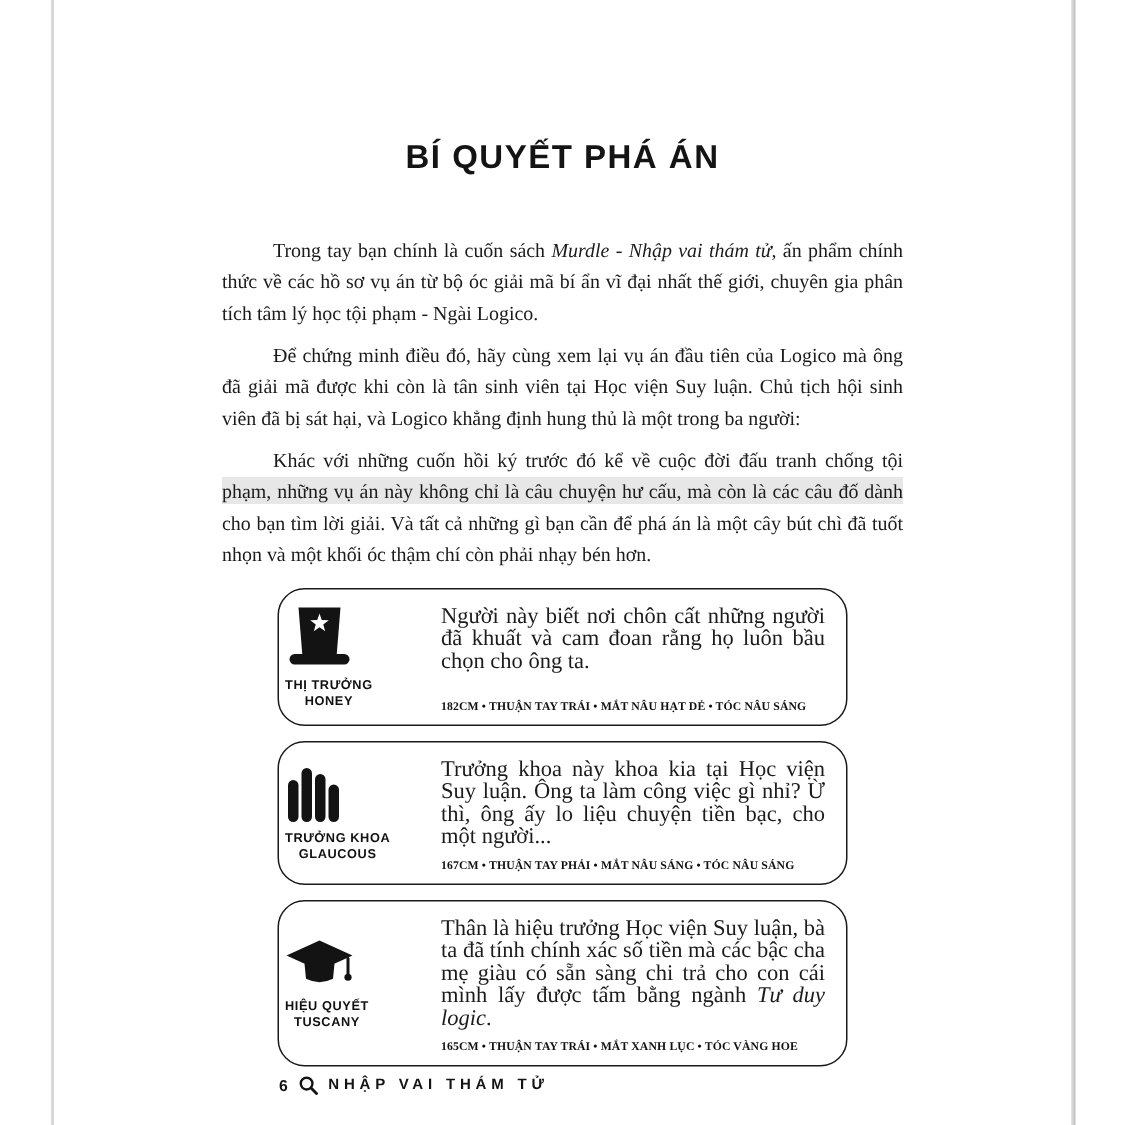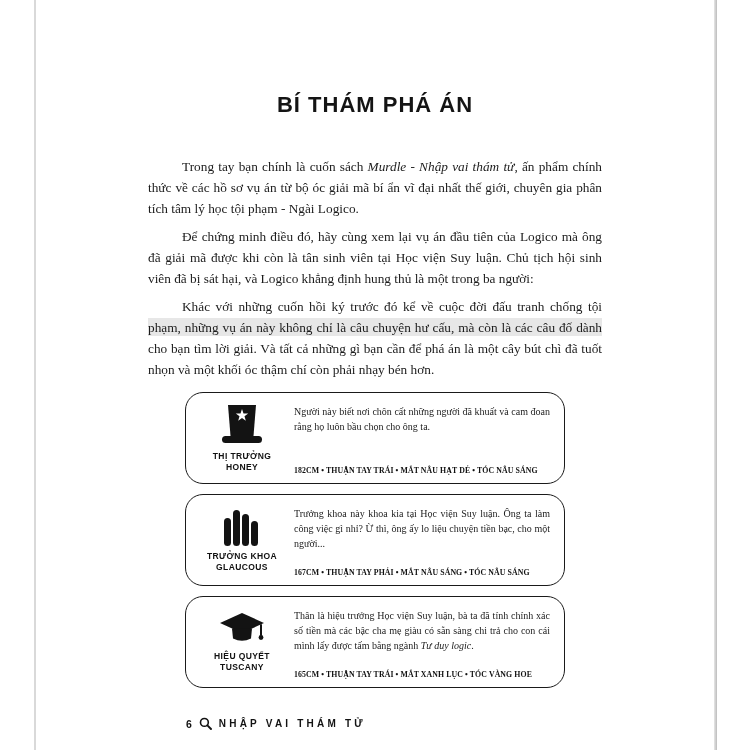"BÍ THÁM PHÁ ÁN" h1.page-title { text: THÁM -> QUYẾT }
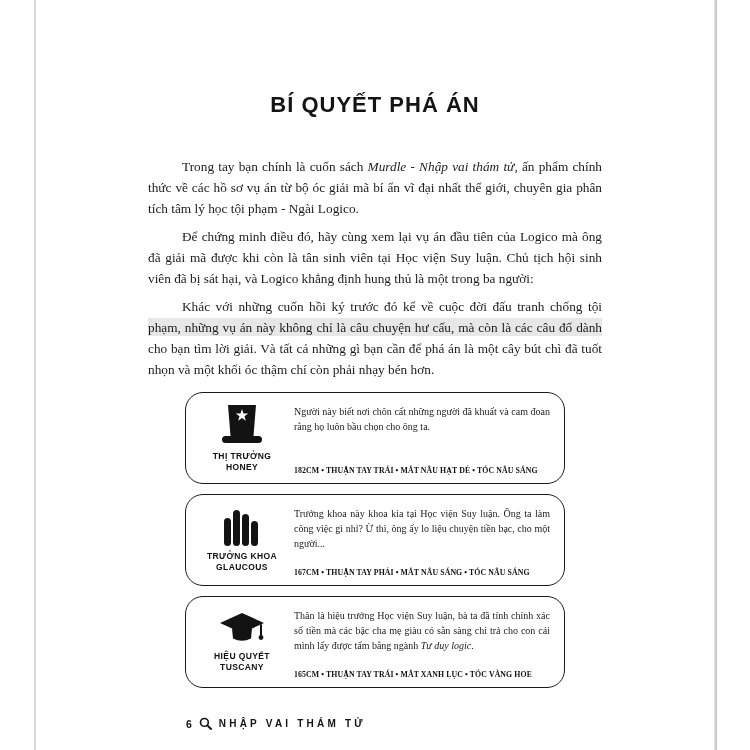"Người này biết nơi chôn" .suspect-desc { font-size: 10px -> 15px }
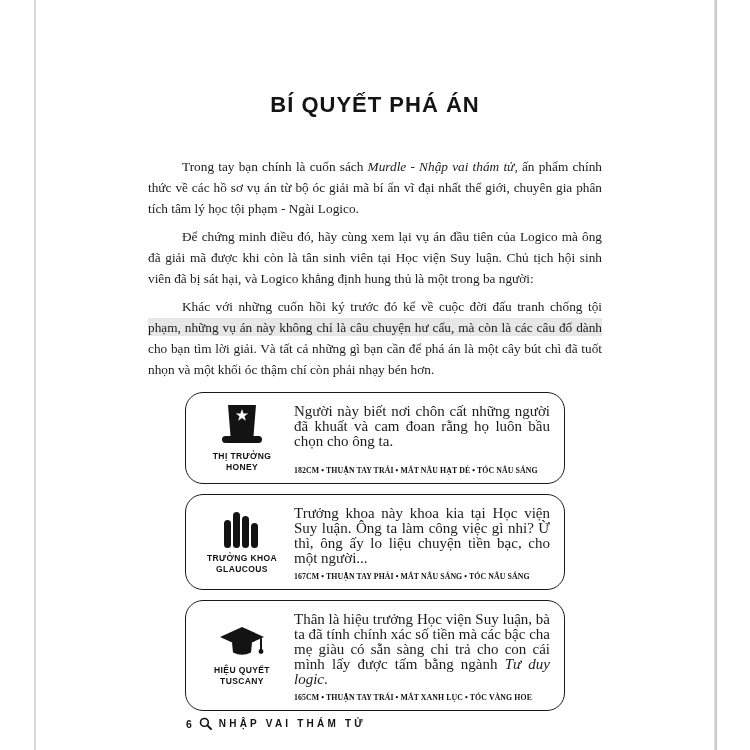"THỊ TRƯỞNG" .suspect-left { align-items: center -> flex-start }
